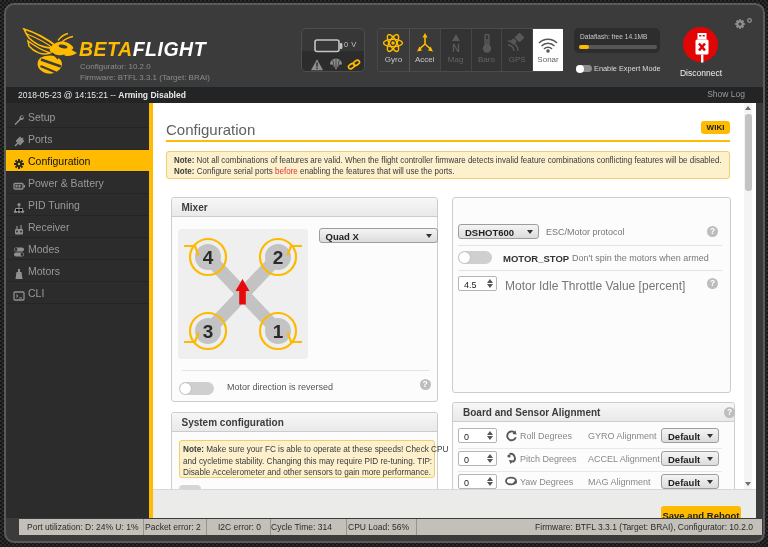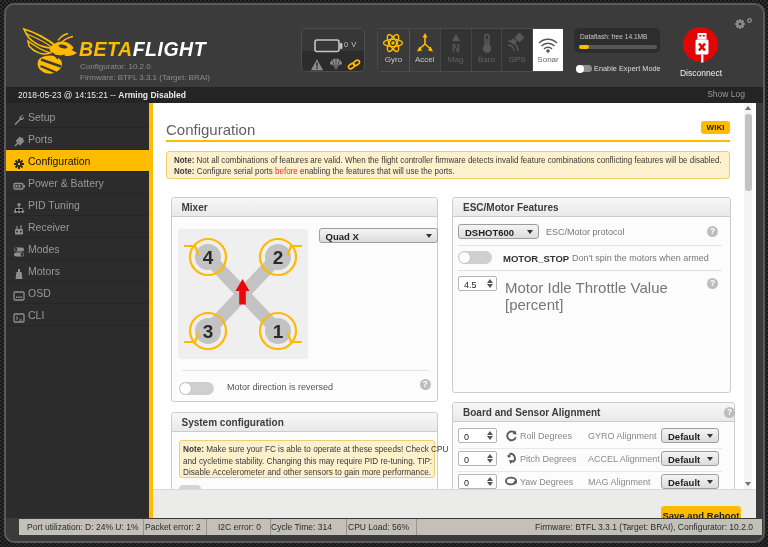"ESC/Motor Features" div.phead { html: <div>ESC/Motor Features</div> -> none }
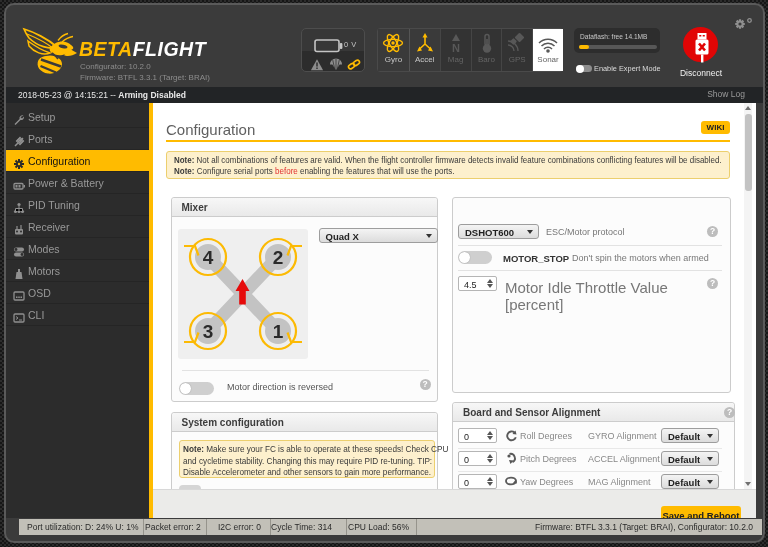"OSD" div.mi { html: <div> <span><svg> <rect></rect> <rect></rect> <rect></rect> <rect></rect> </svg></span> <span>OSD</span> </div> -> none }
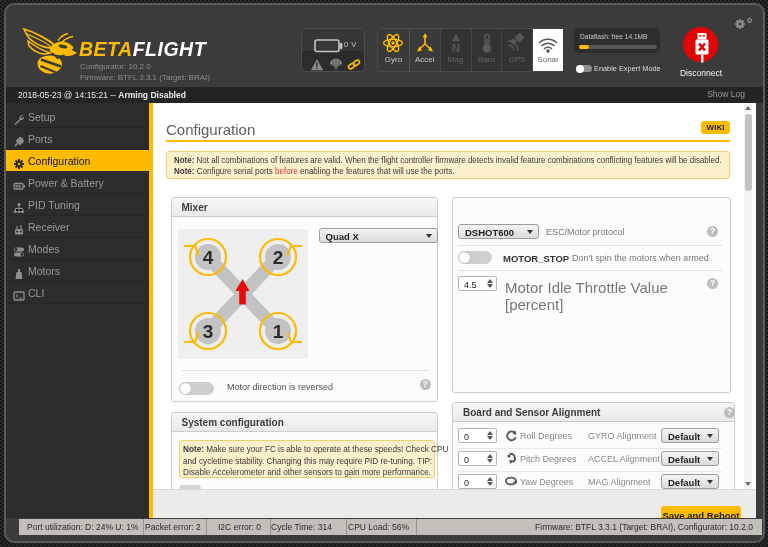"Motor Idle Throttle Value [percent]" span.abs { font-size: 15px -> 12px }
